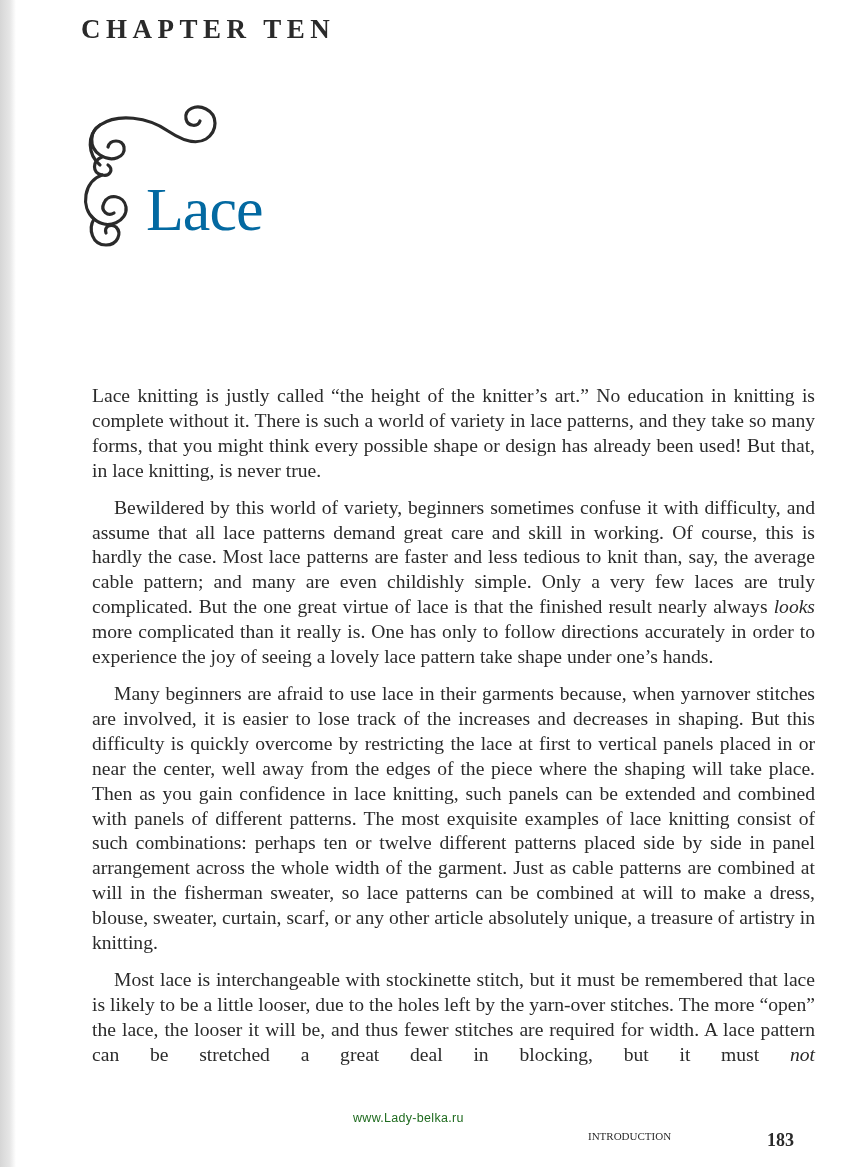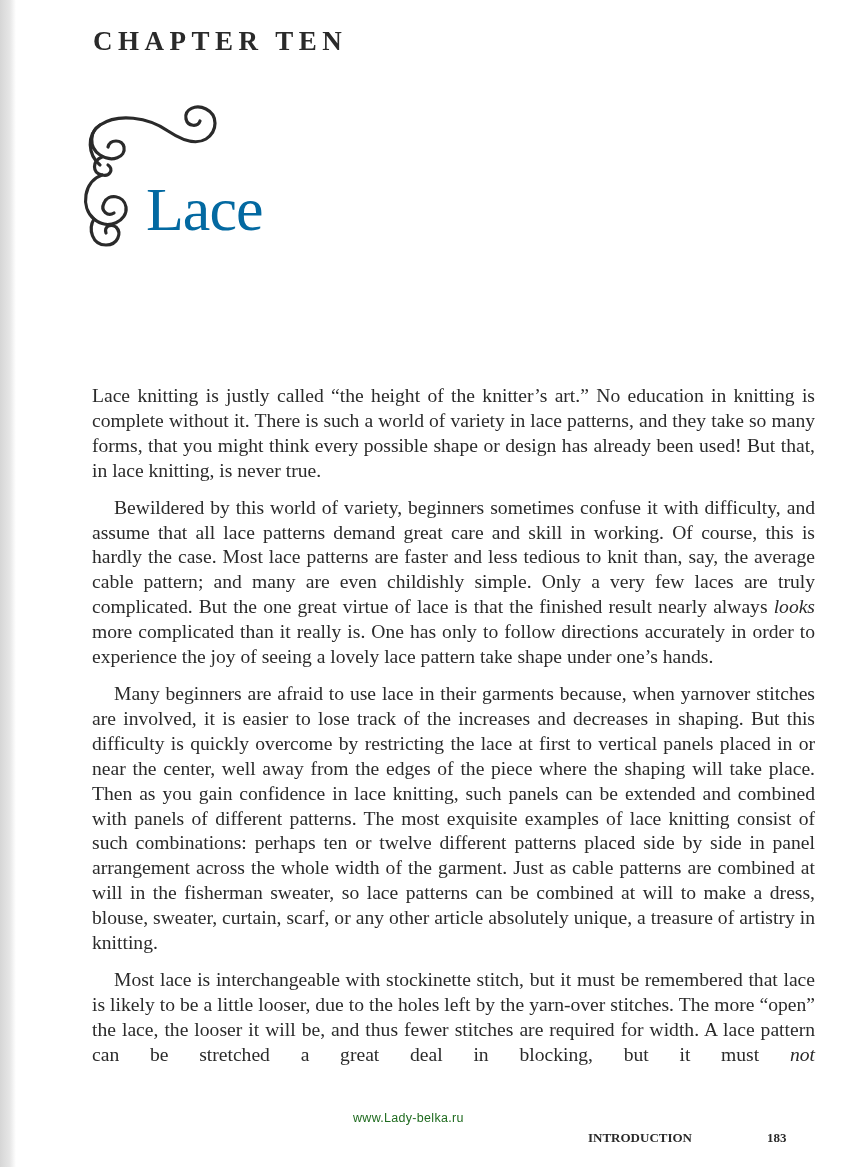"CHAPTER TEN" .chapter-label { margin: 12px -> 0 }
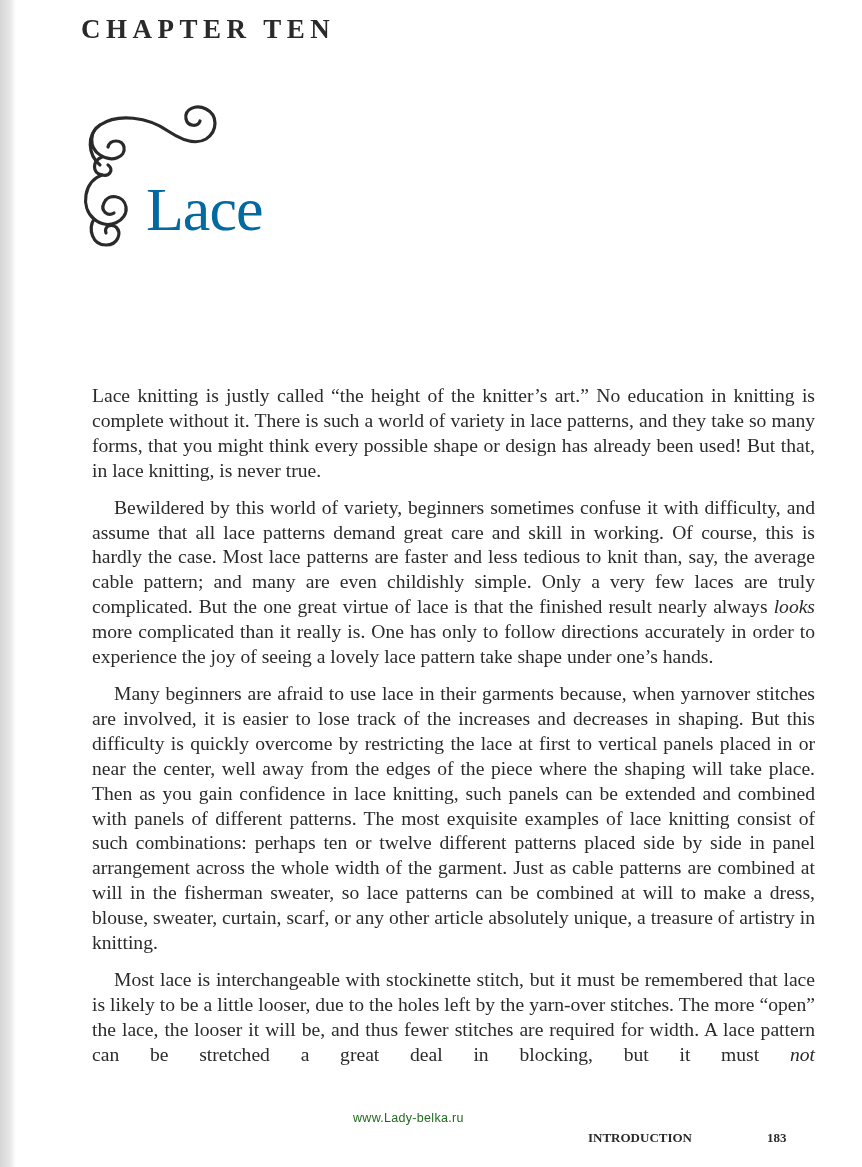"INTRODUCTION" .running-footer { font-size: 13px -> 11px; font-weight: bold -> normal }
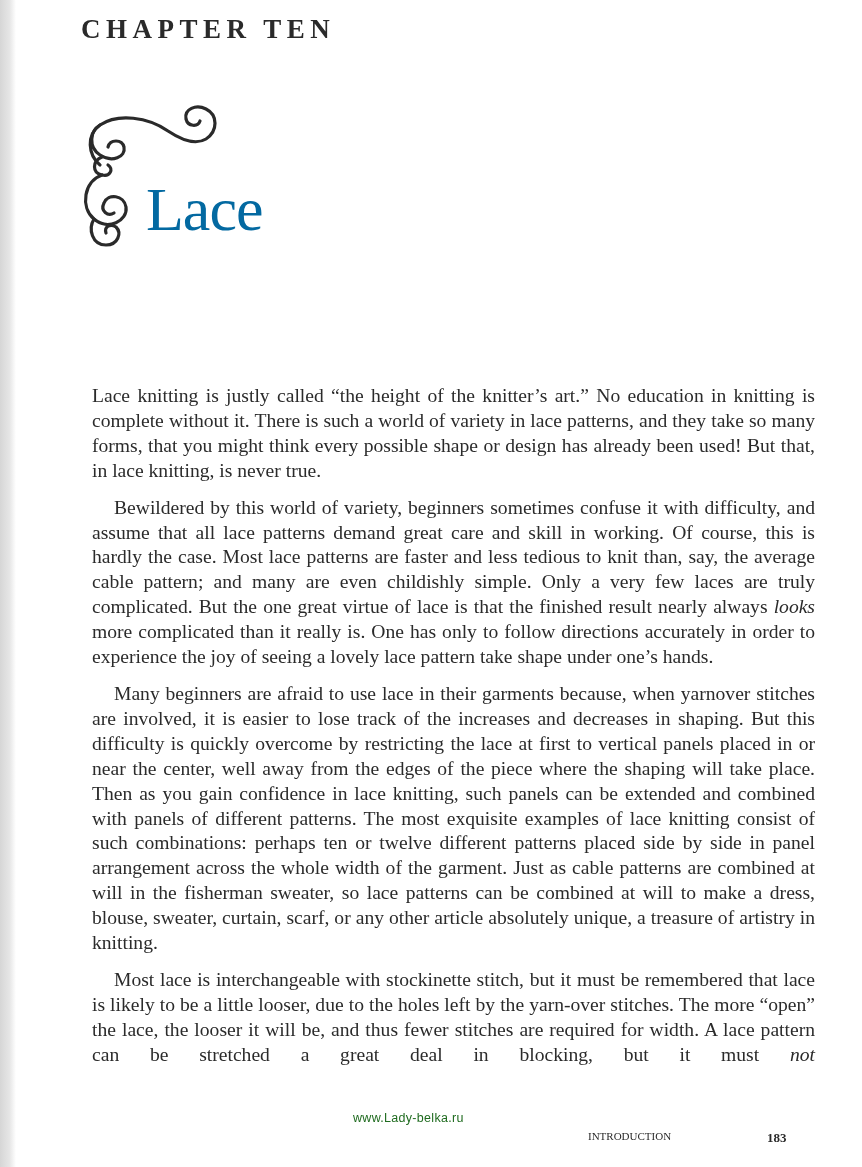"183" .page-number { font-size: 13px -> 18px }
